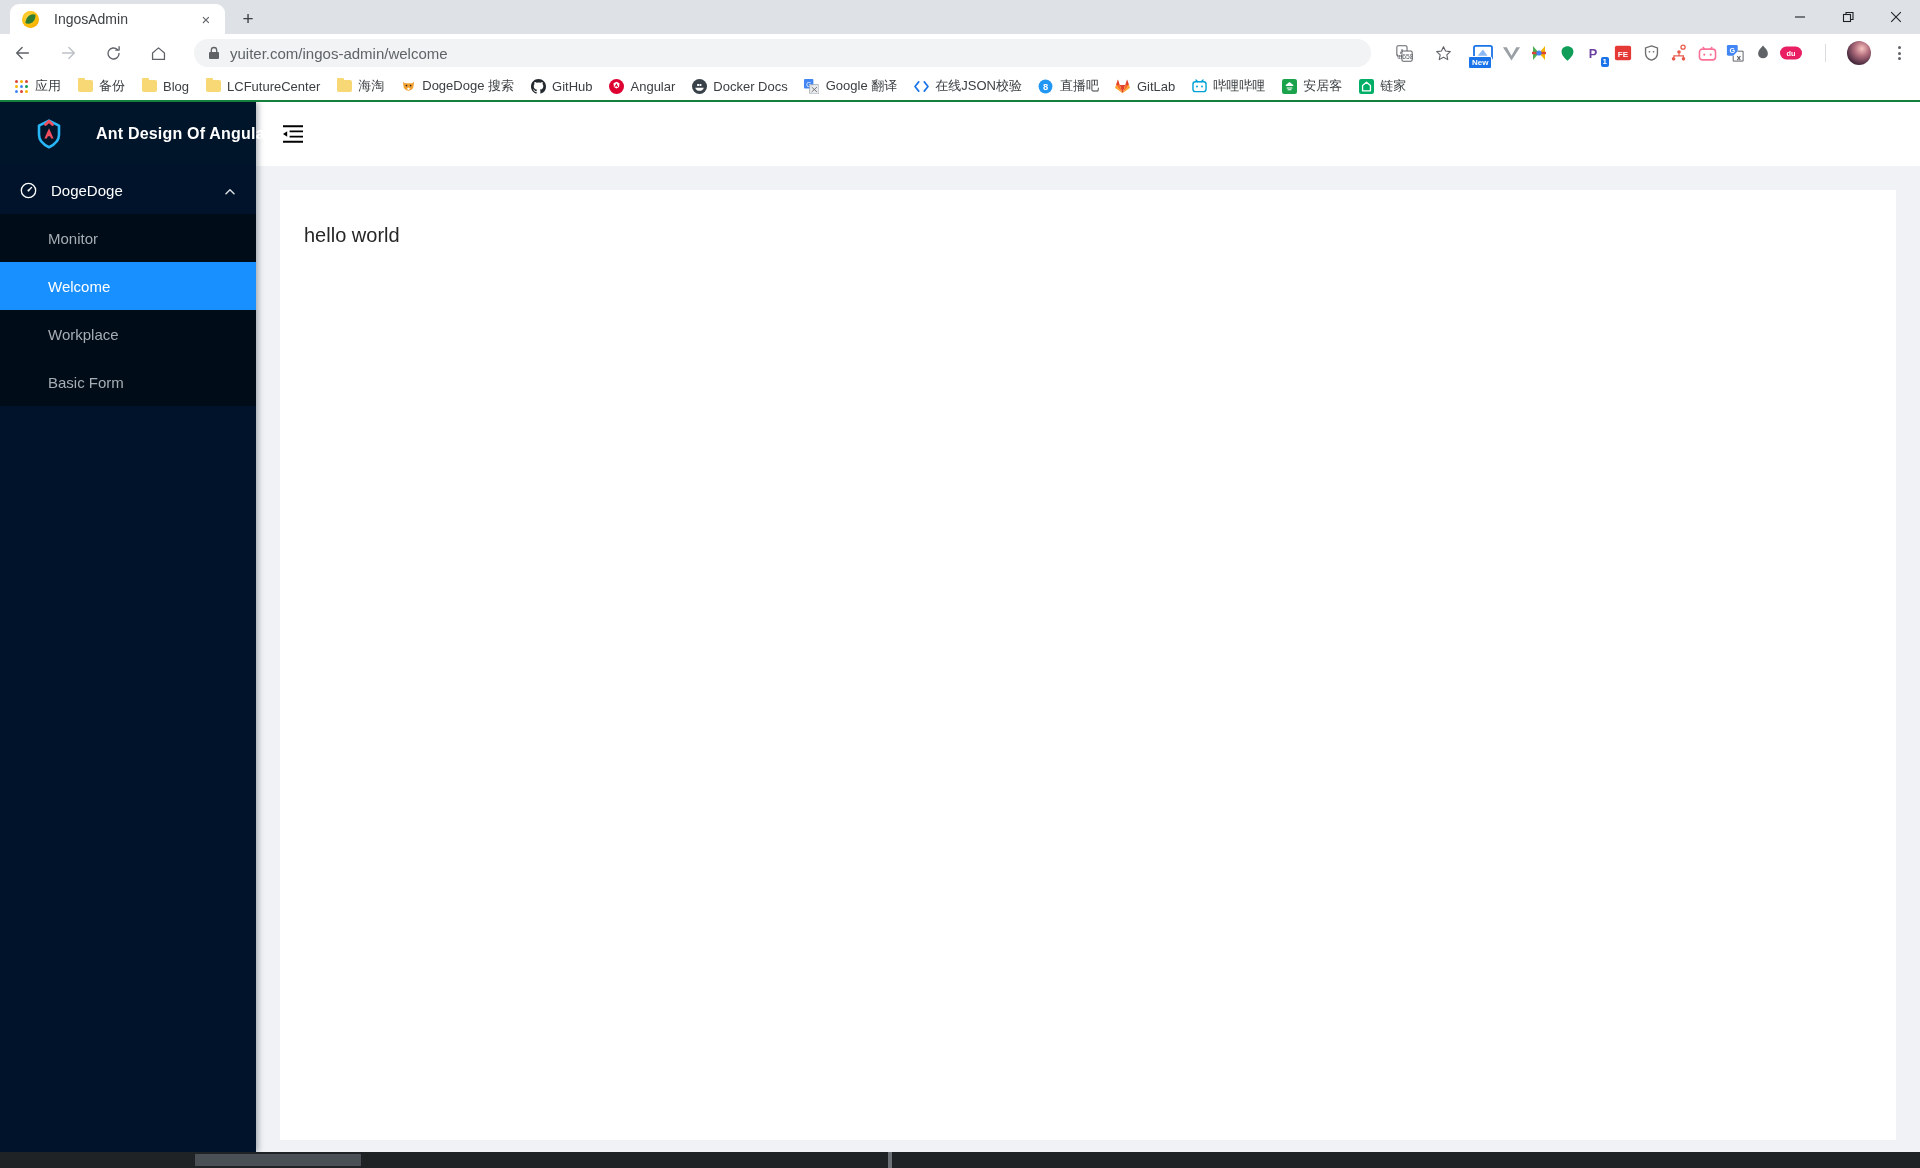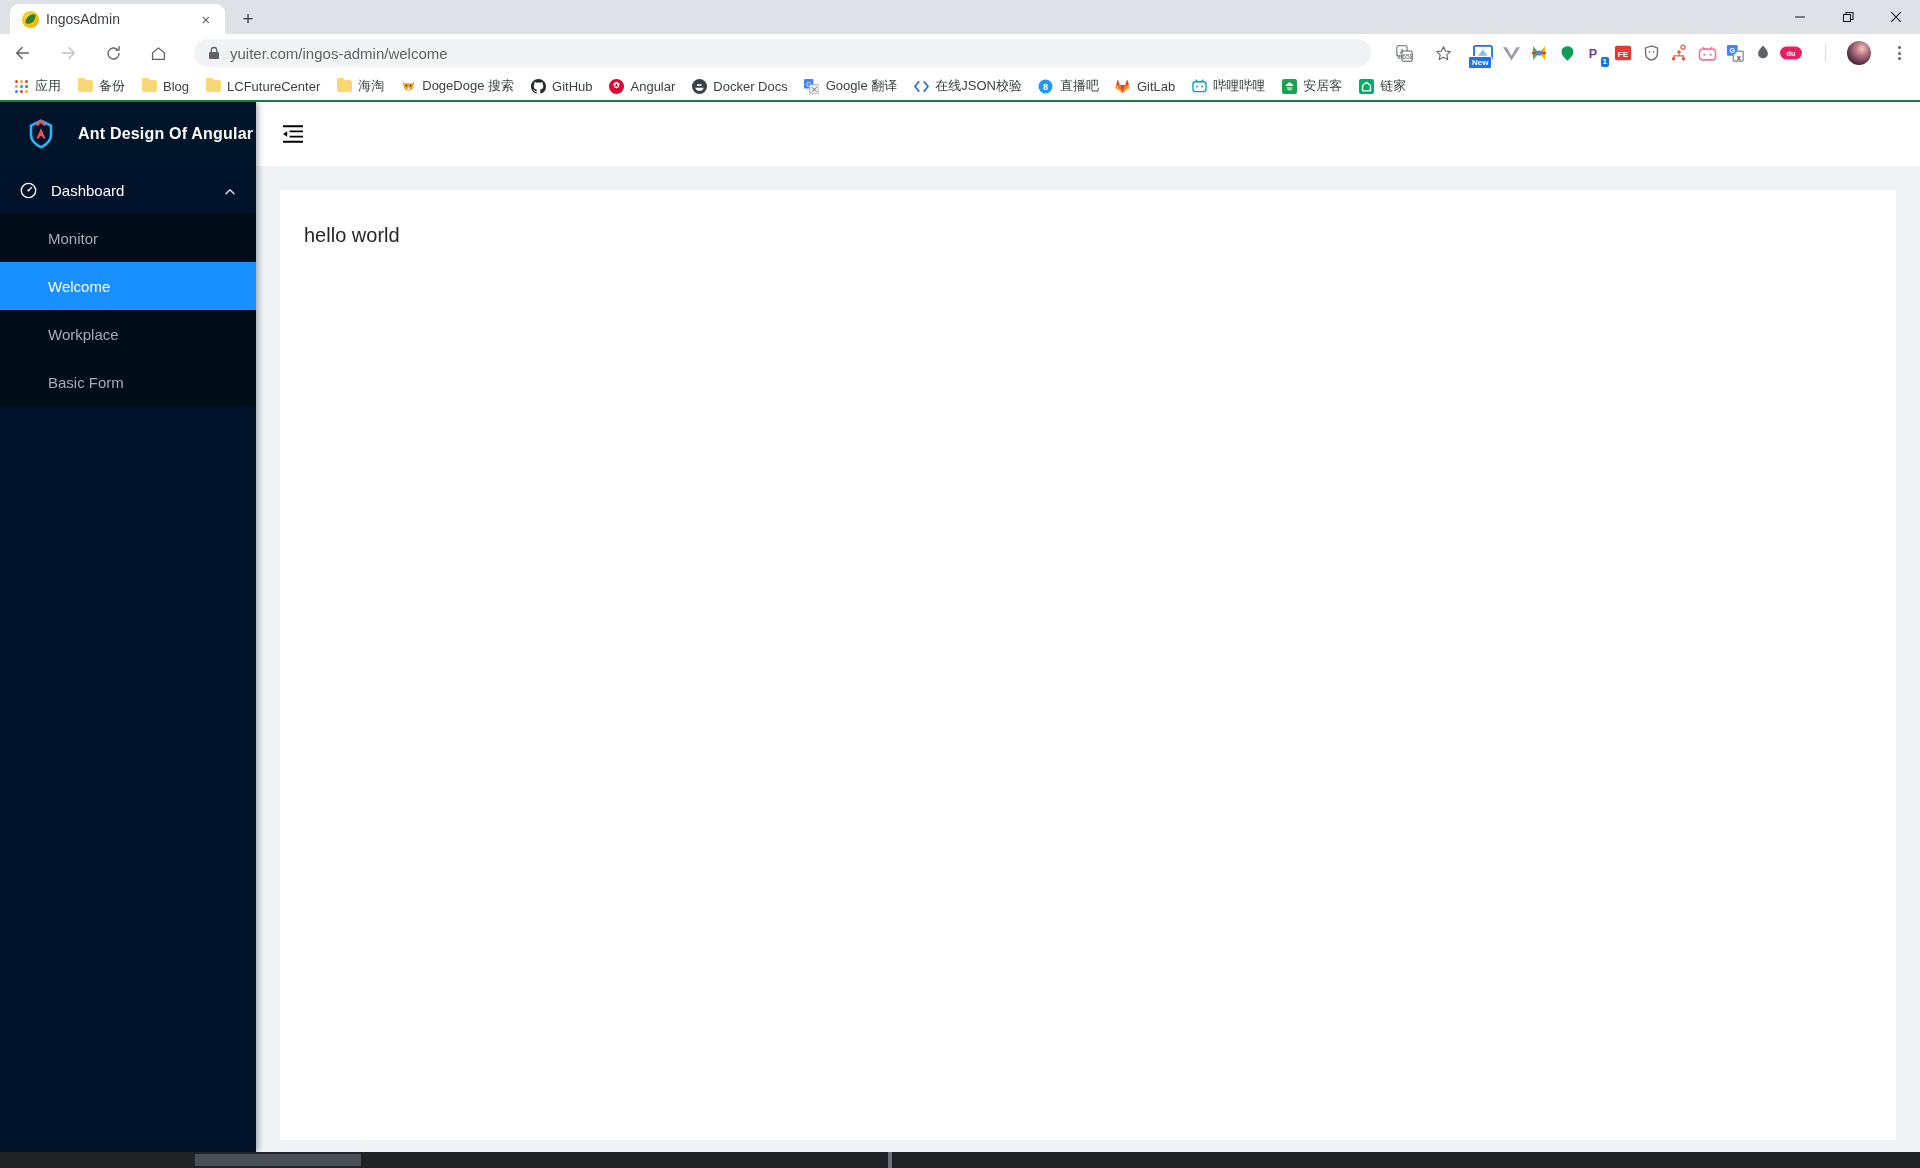"IngosAdmin" .tab { gap: 7px -> 15px }
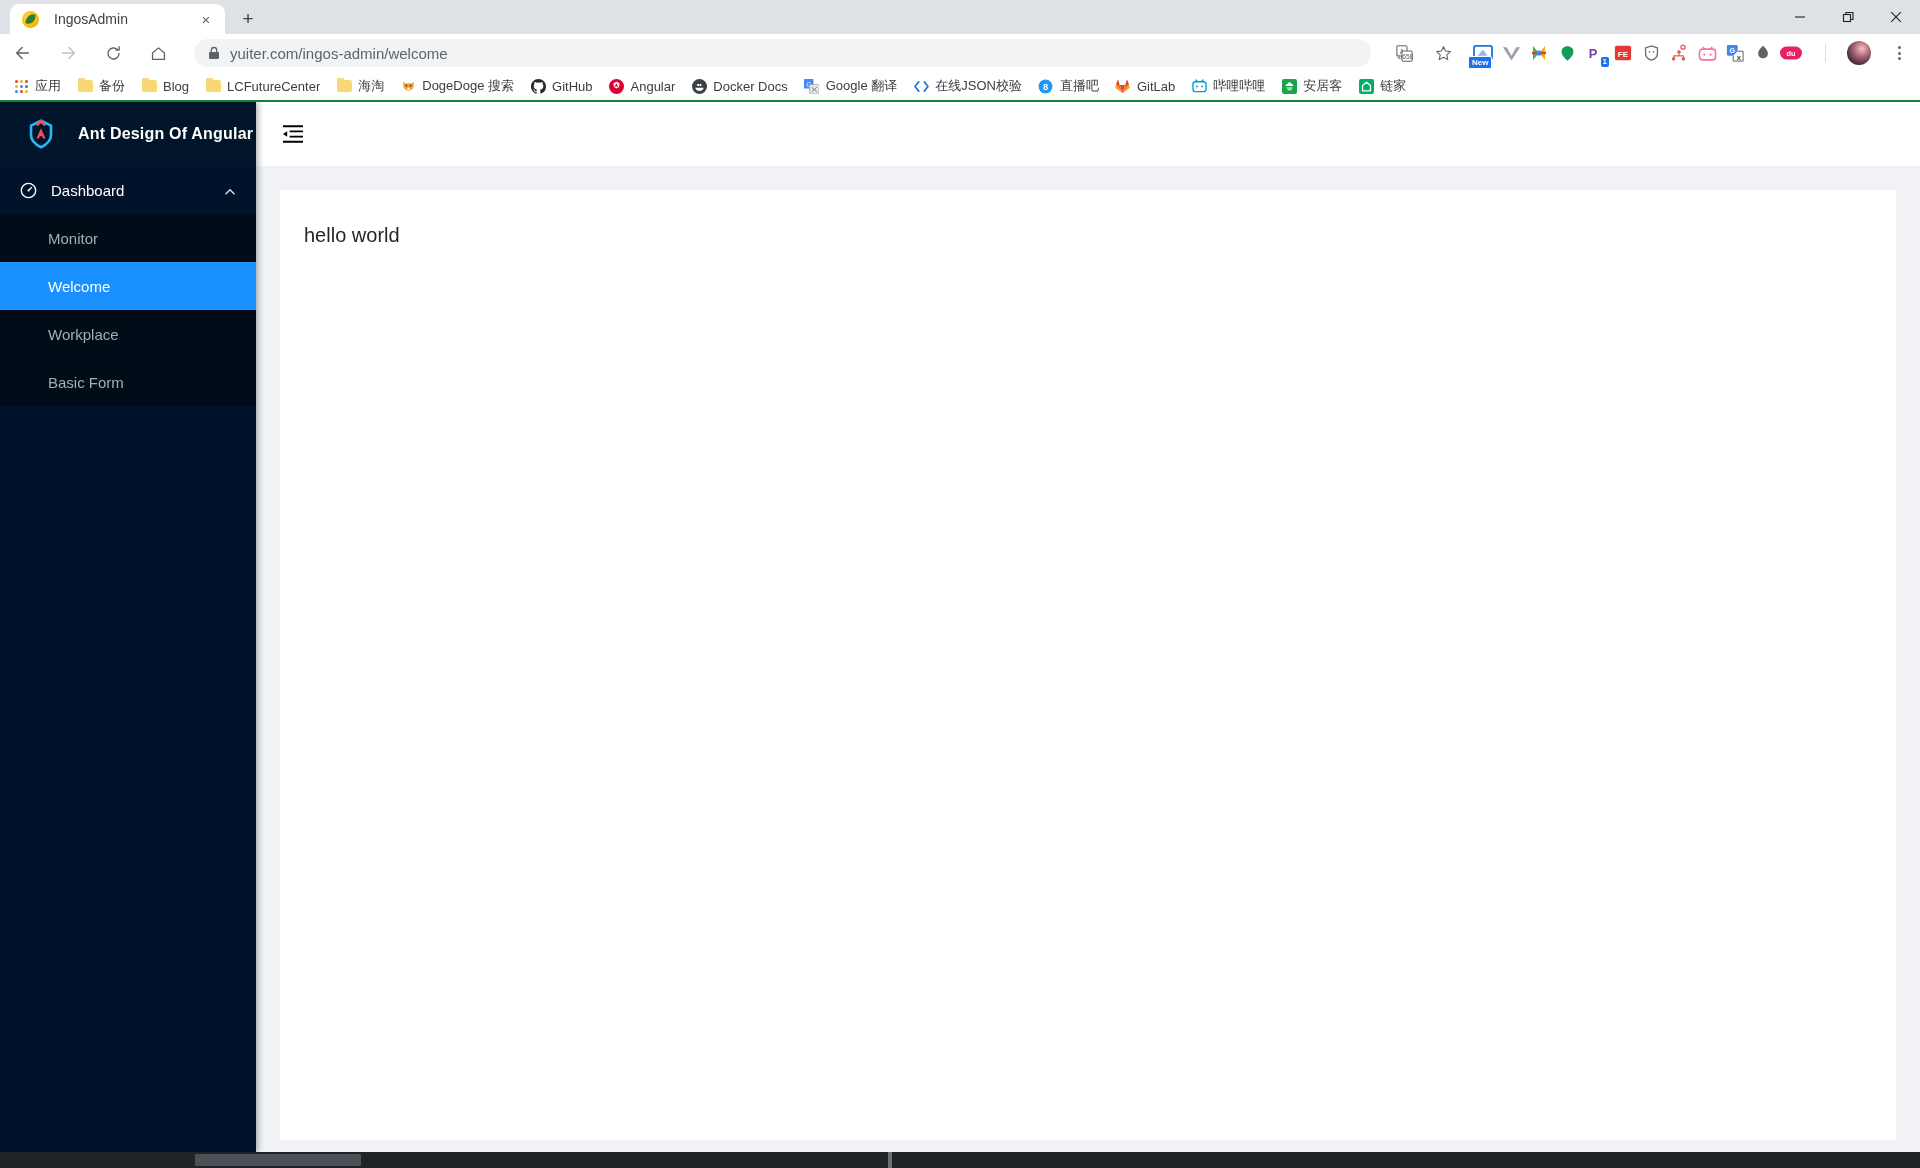"Ant Design Of Angular" .logo-row { gap: 20px -> 30px; padding-left: 24px -> 32px }
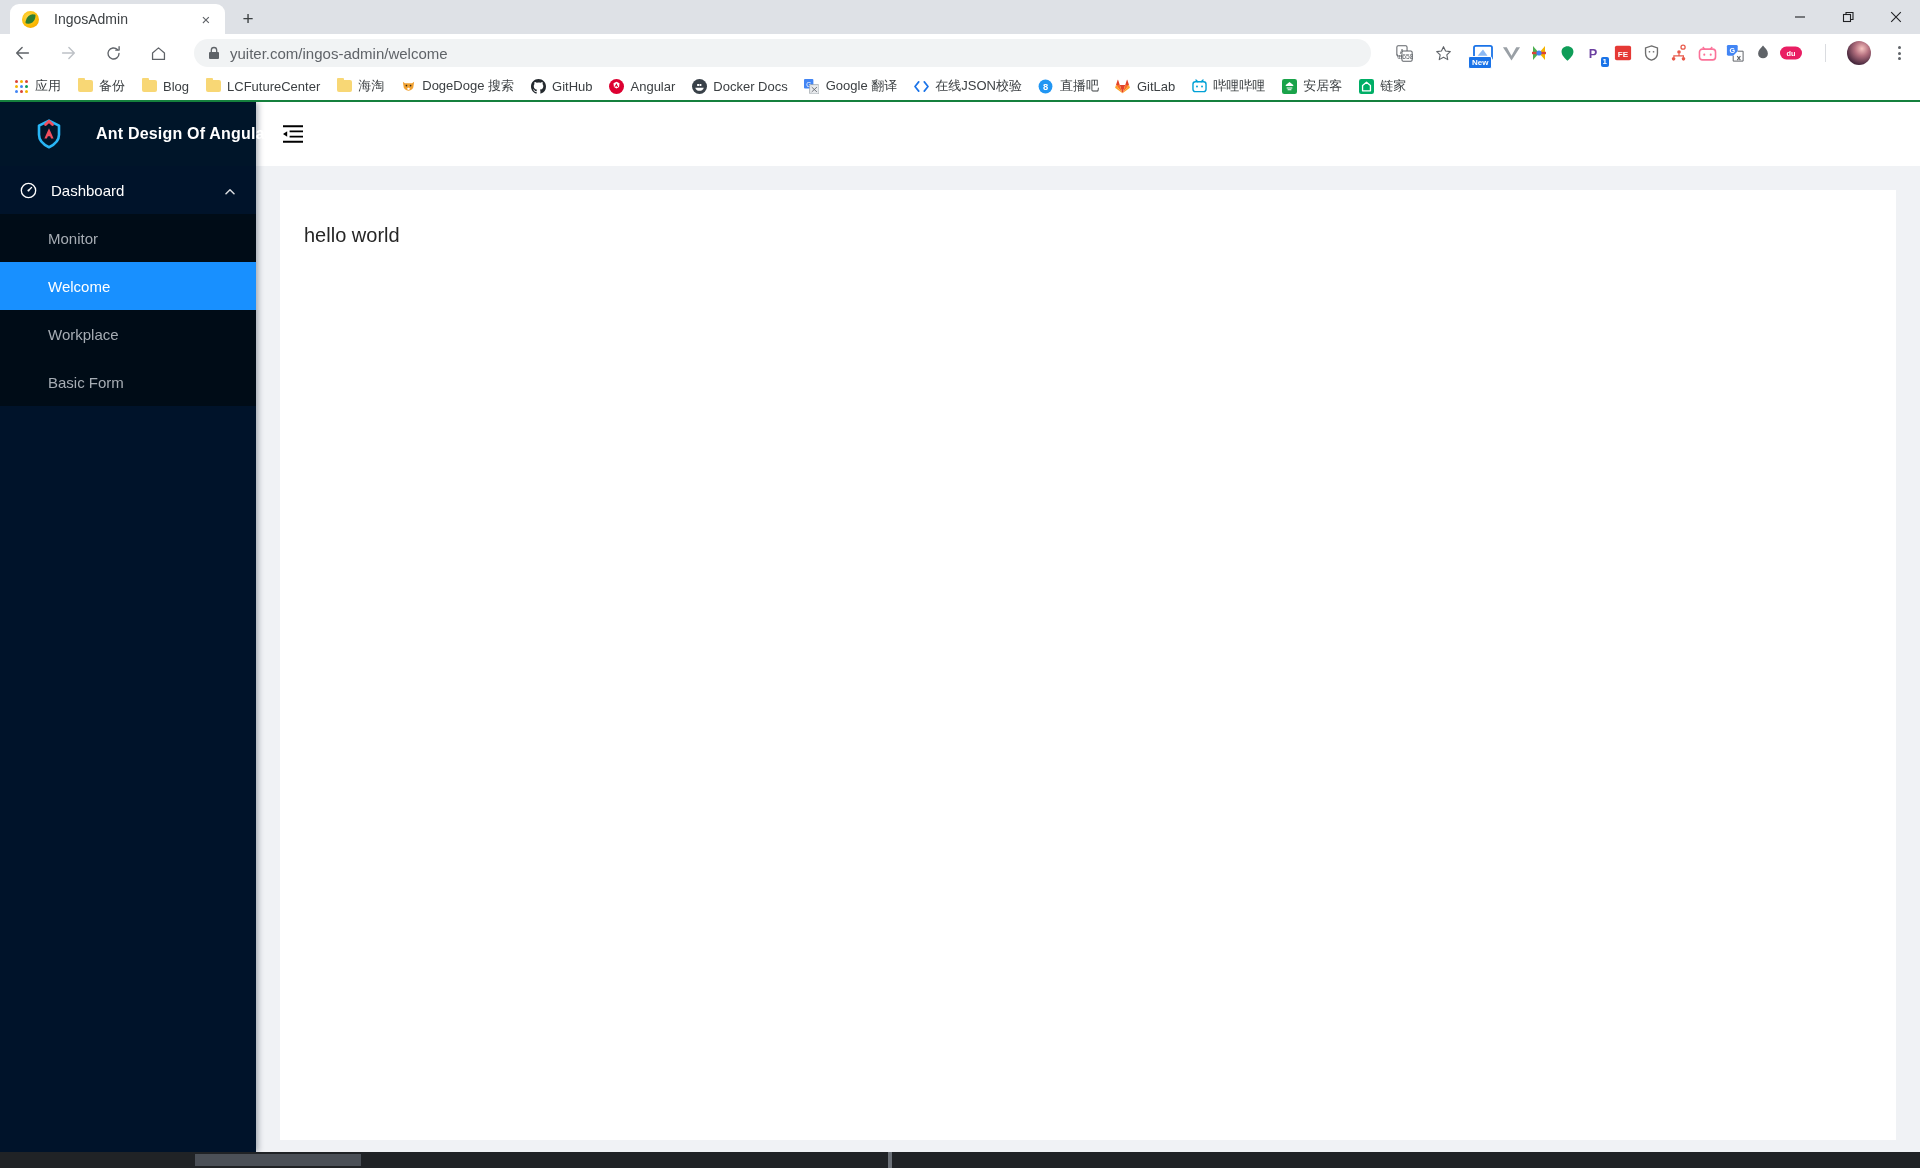"Dashboard" span.mg-label { text: Dashboard -> DogeDoge }
